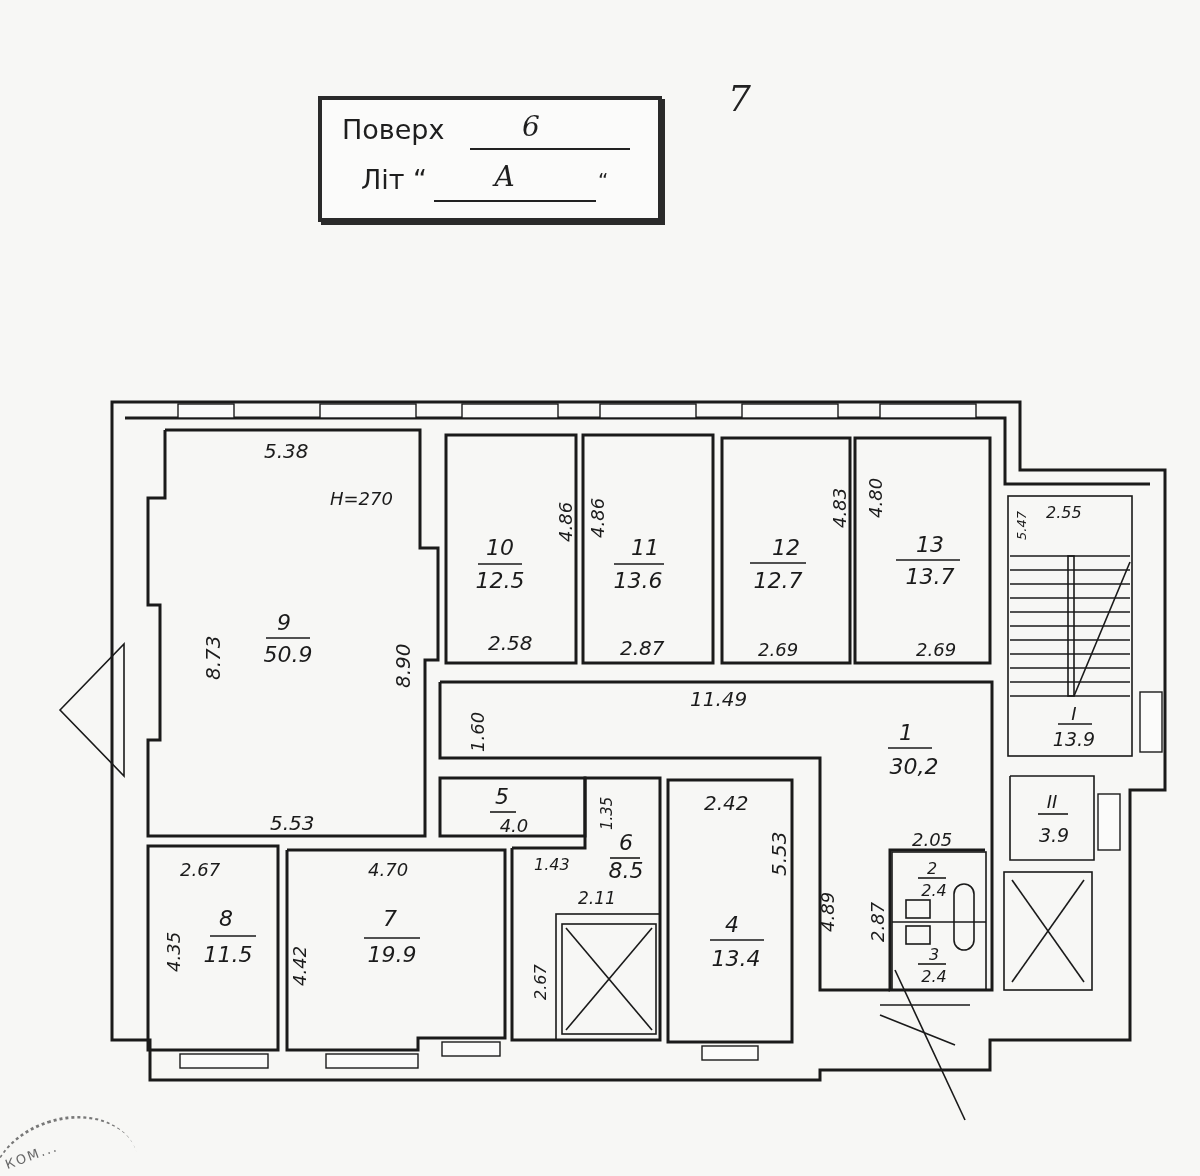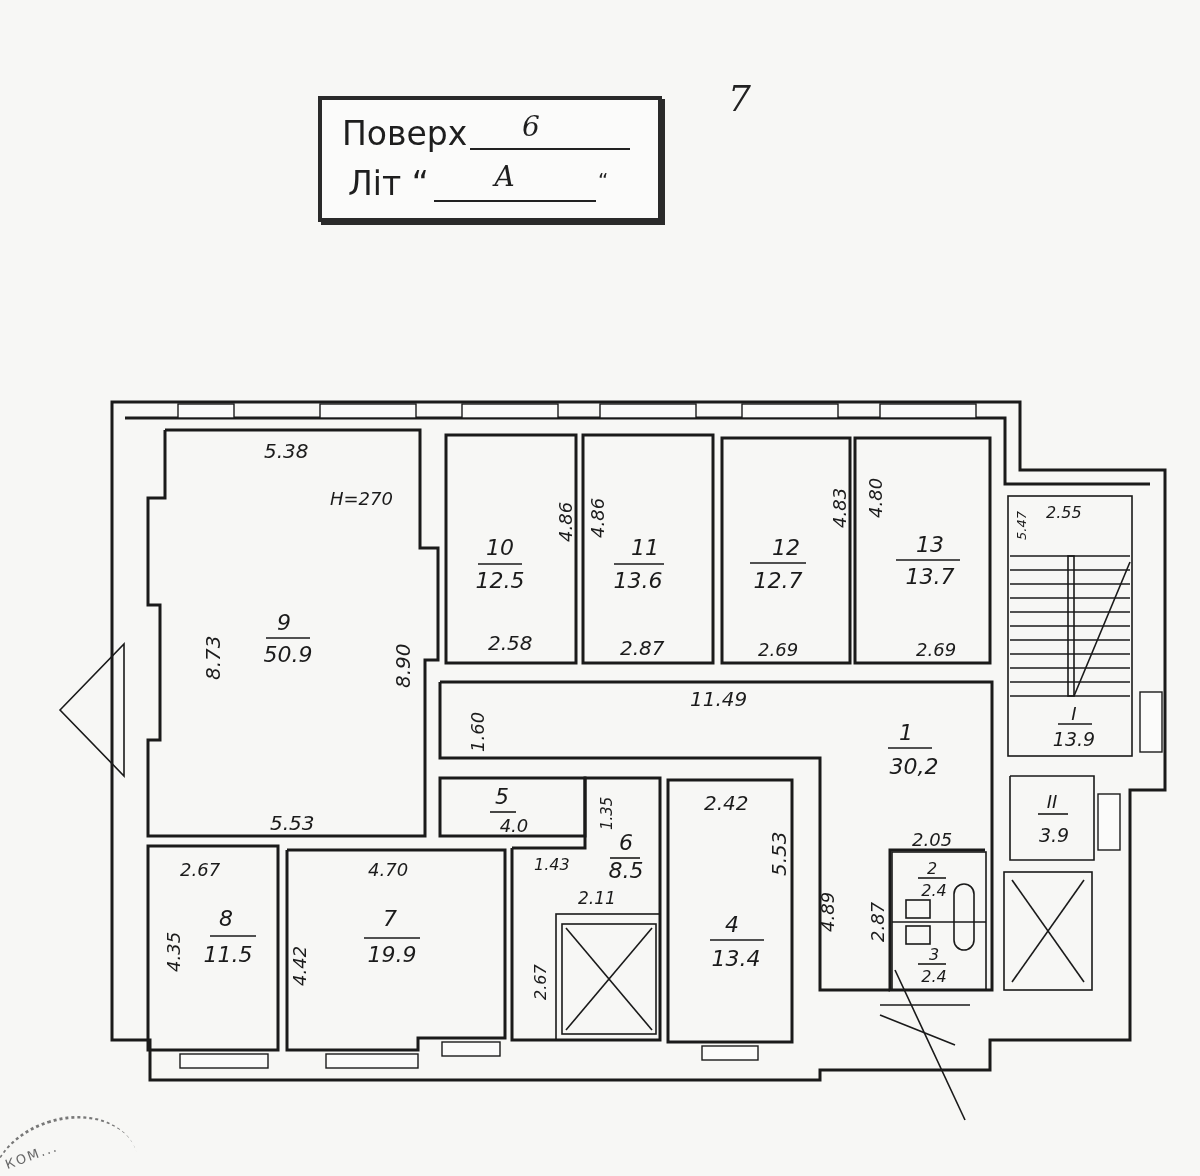"Поверх" .tb-row { font-size: 33px -> 27px }
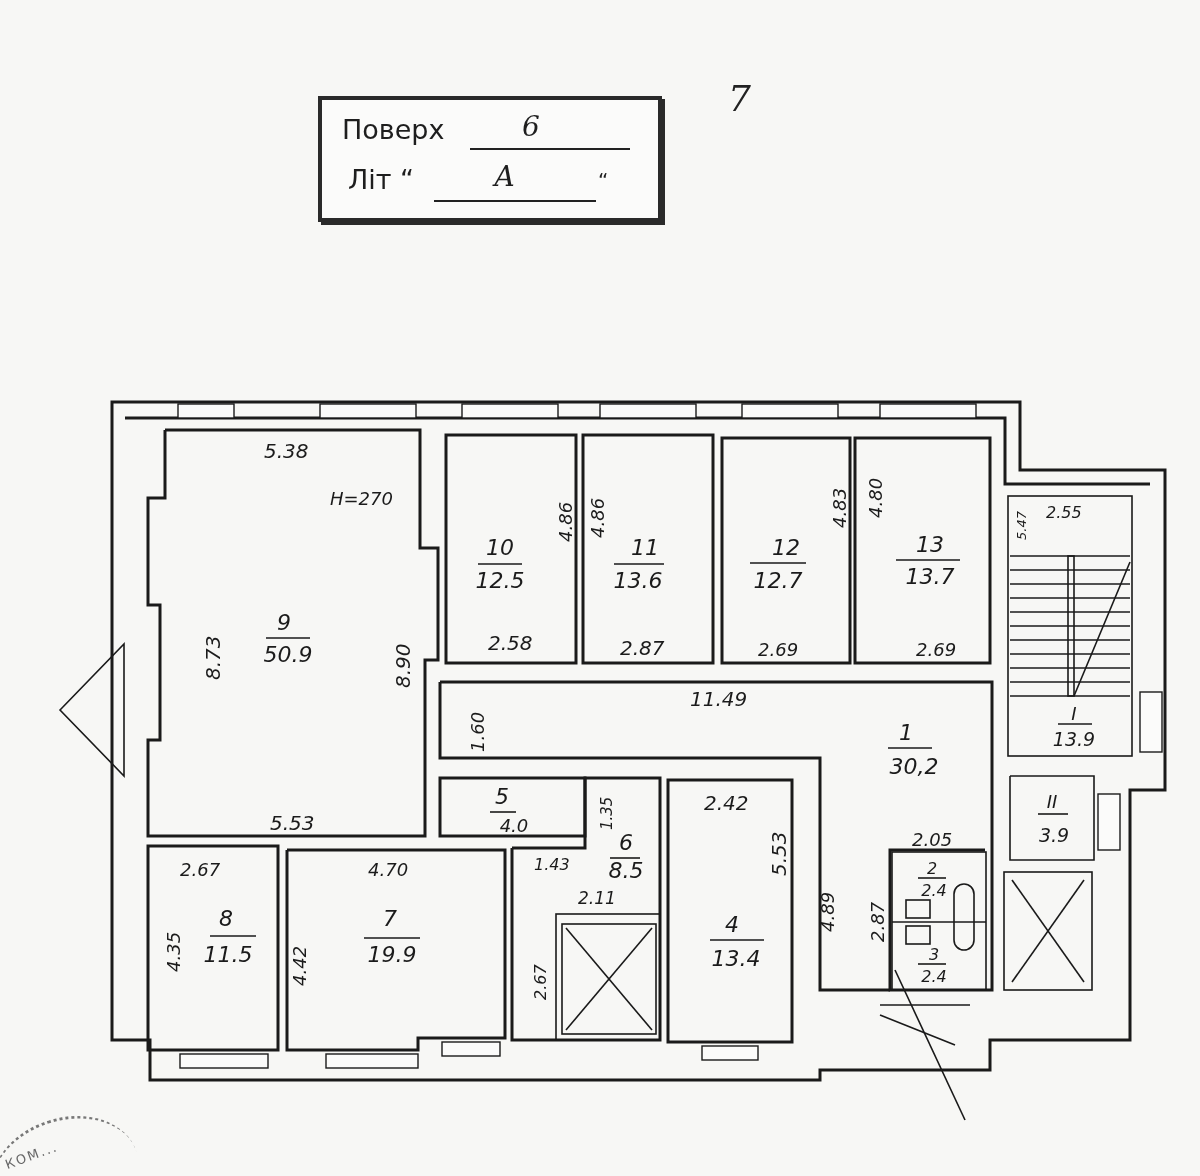"Літ “" span.tb-row { left: 26px -> 39px }
